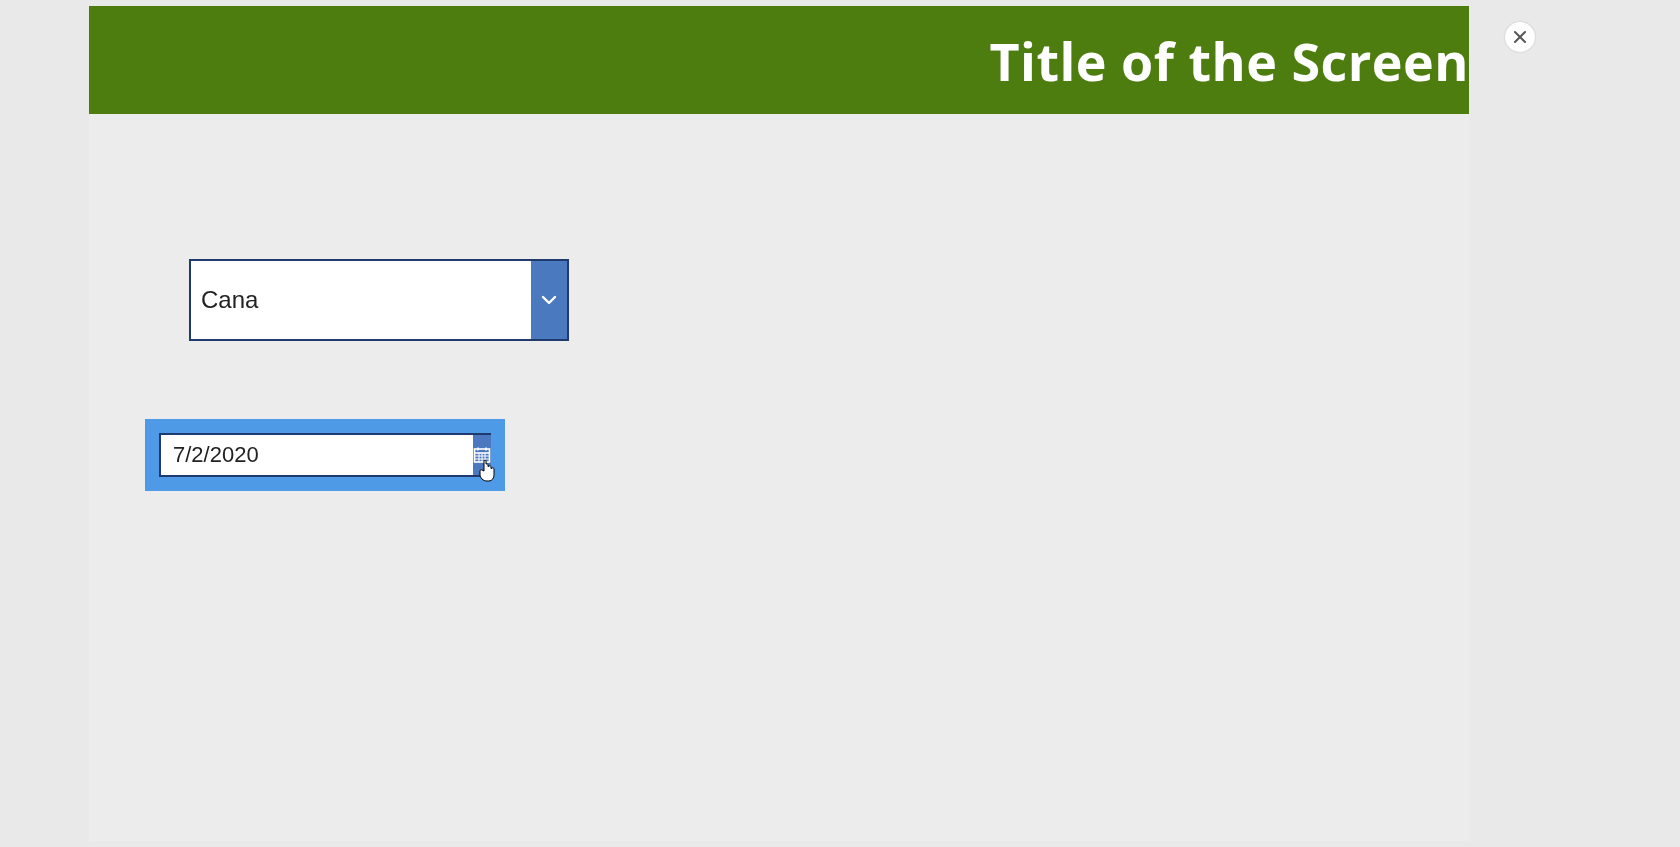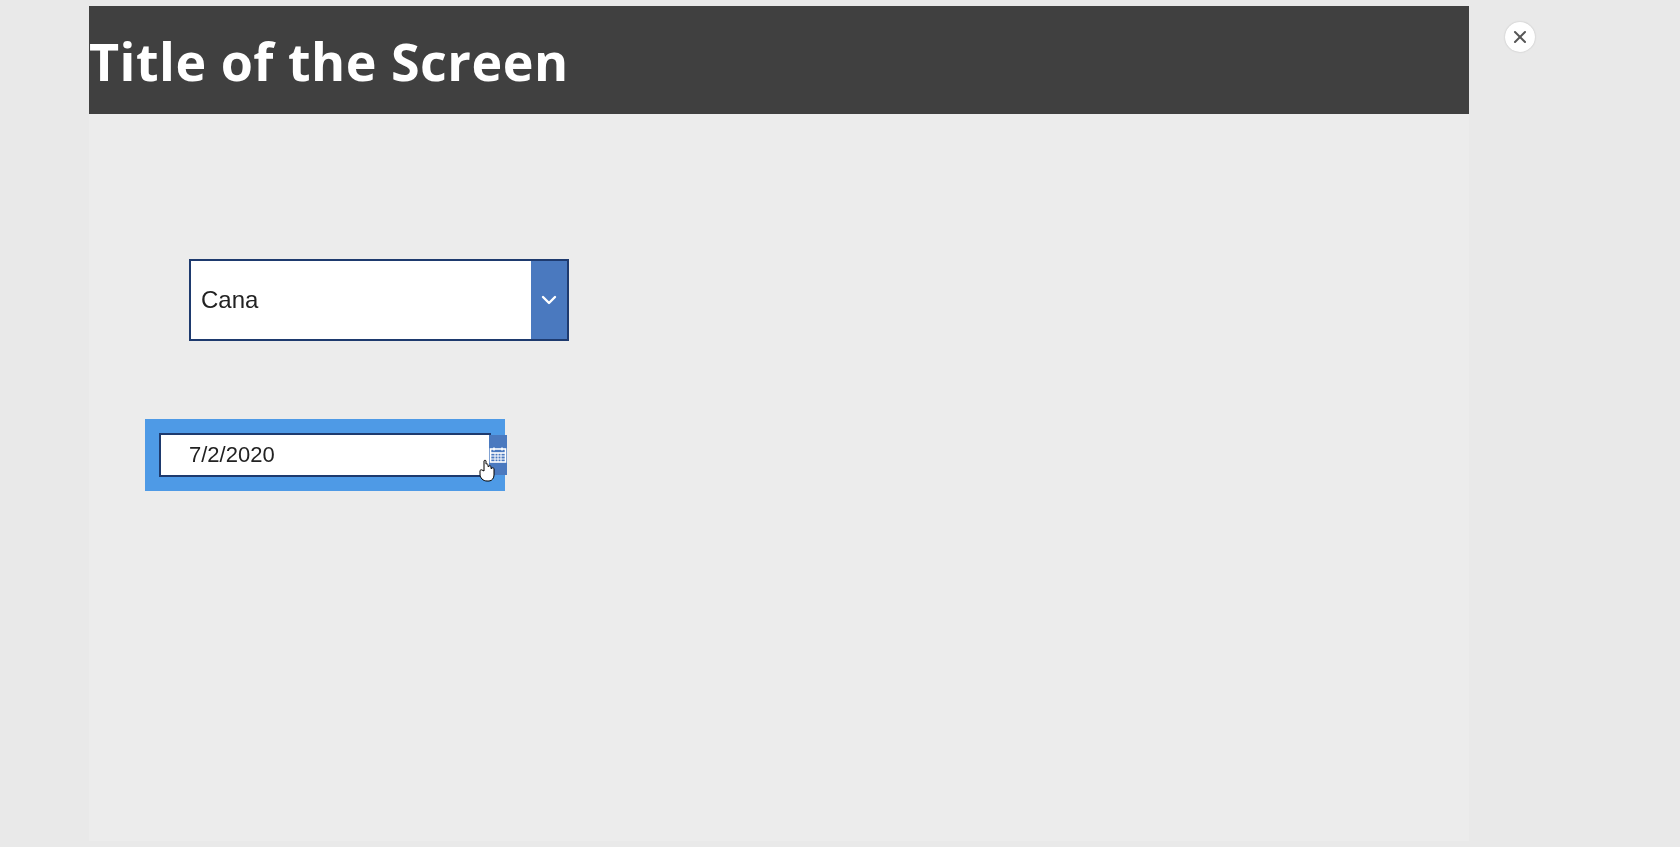"Title of the Screen" .header-bar { background: #404040 -> #4d7c0f; justify-content: flex-start -> flex-end }
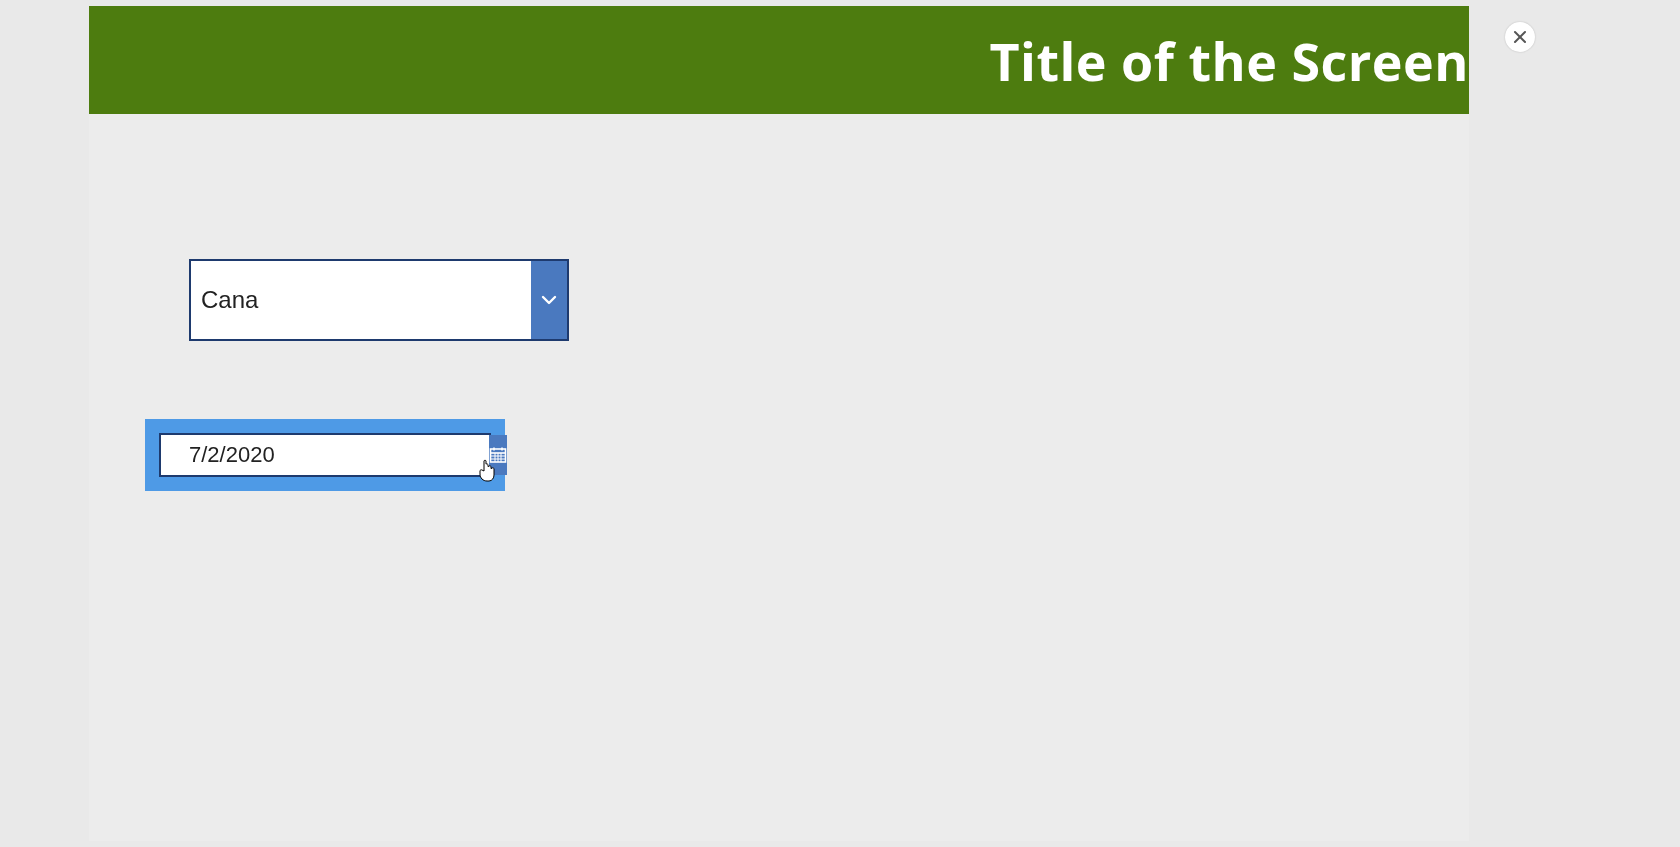"7/2/2020" .datepicker-input { margin-left: 16px -> none }
